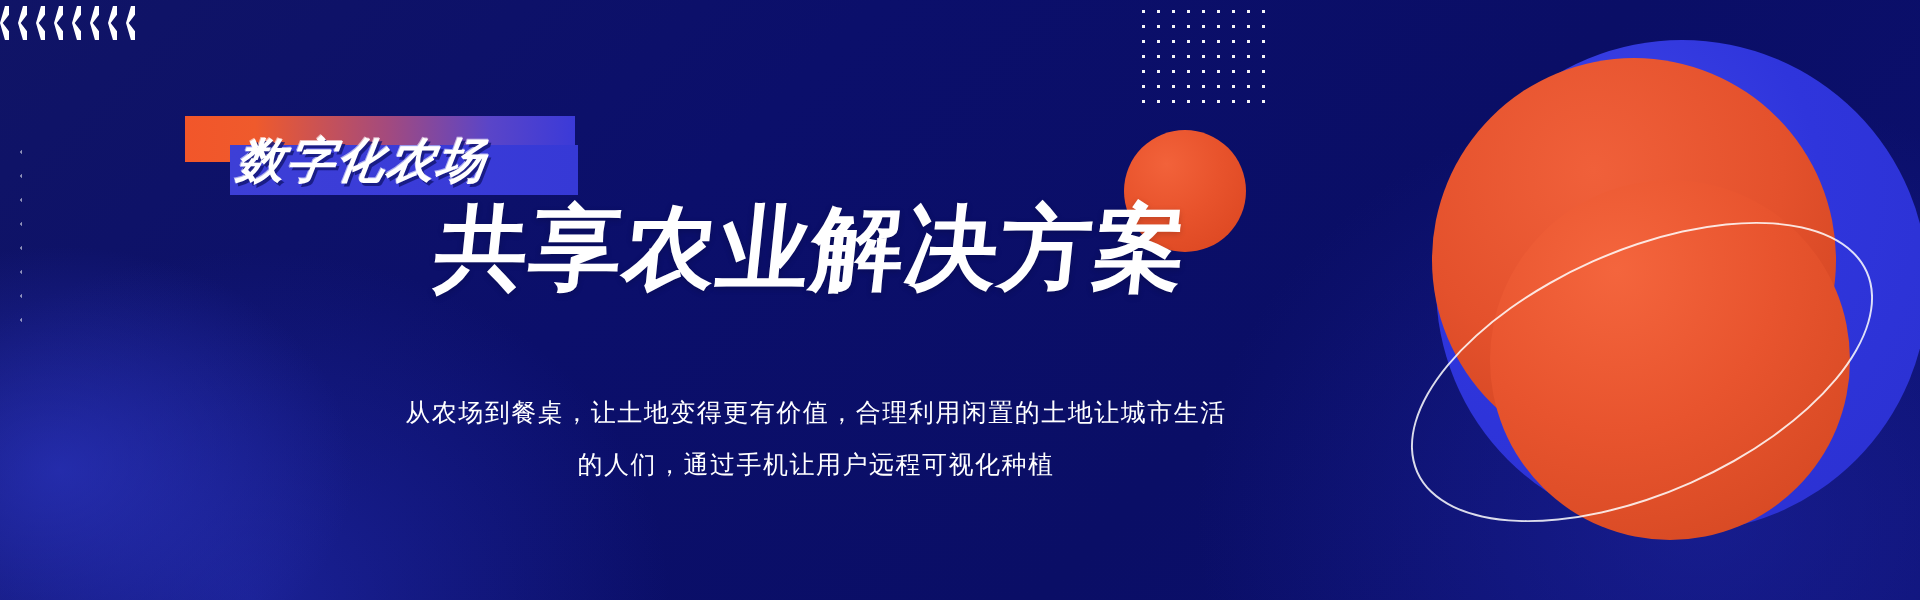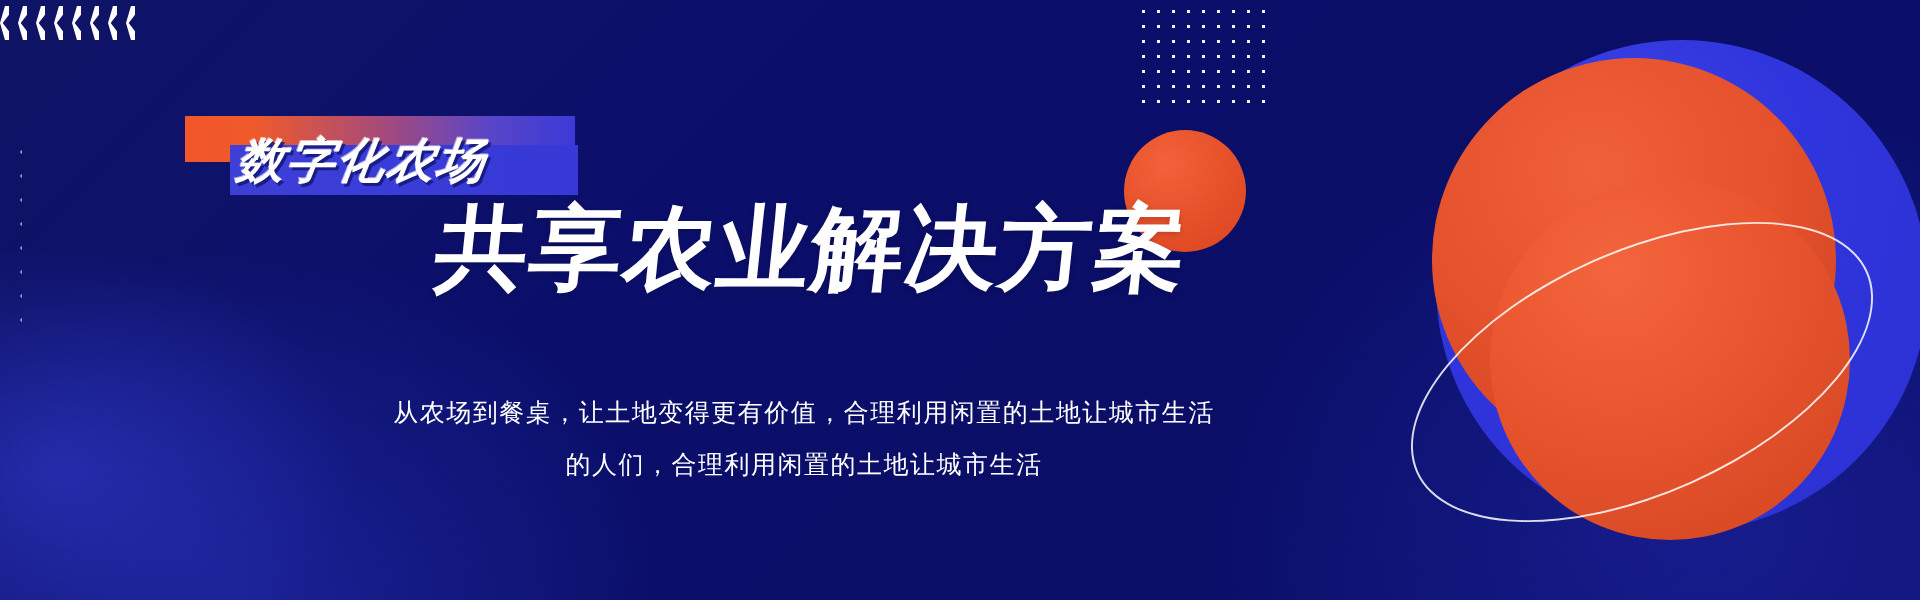"从农场到餐桌，让土地变得更有价值，合理利用闲置的土地让城市生活" #subtitle { left: 304px -> 316px }
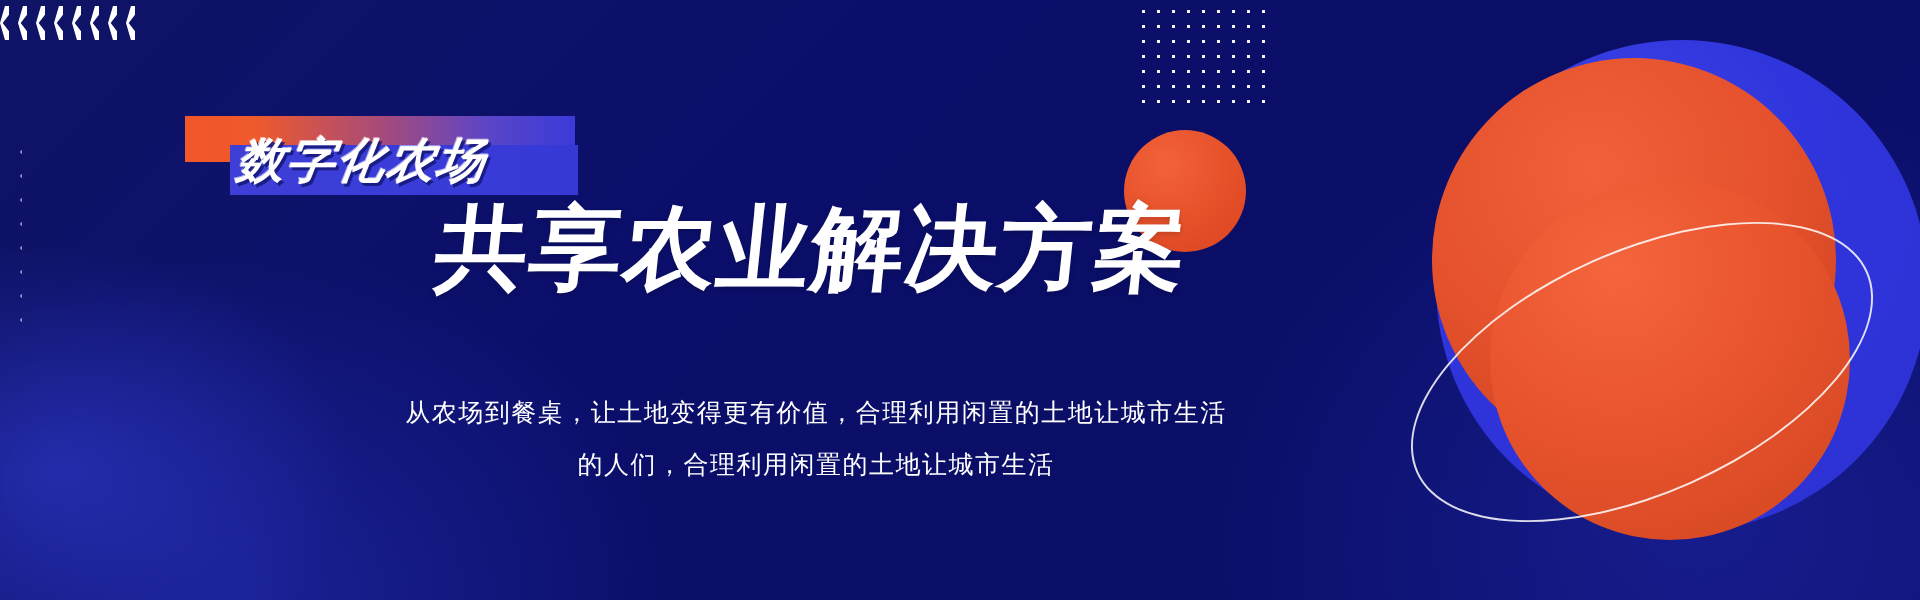"的人们，合理利用闲置的土地让城市生活" span.ln { text: 合理利用闲置的土地让城市生活 -> 通过手机让用户远程可视化种植 }
